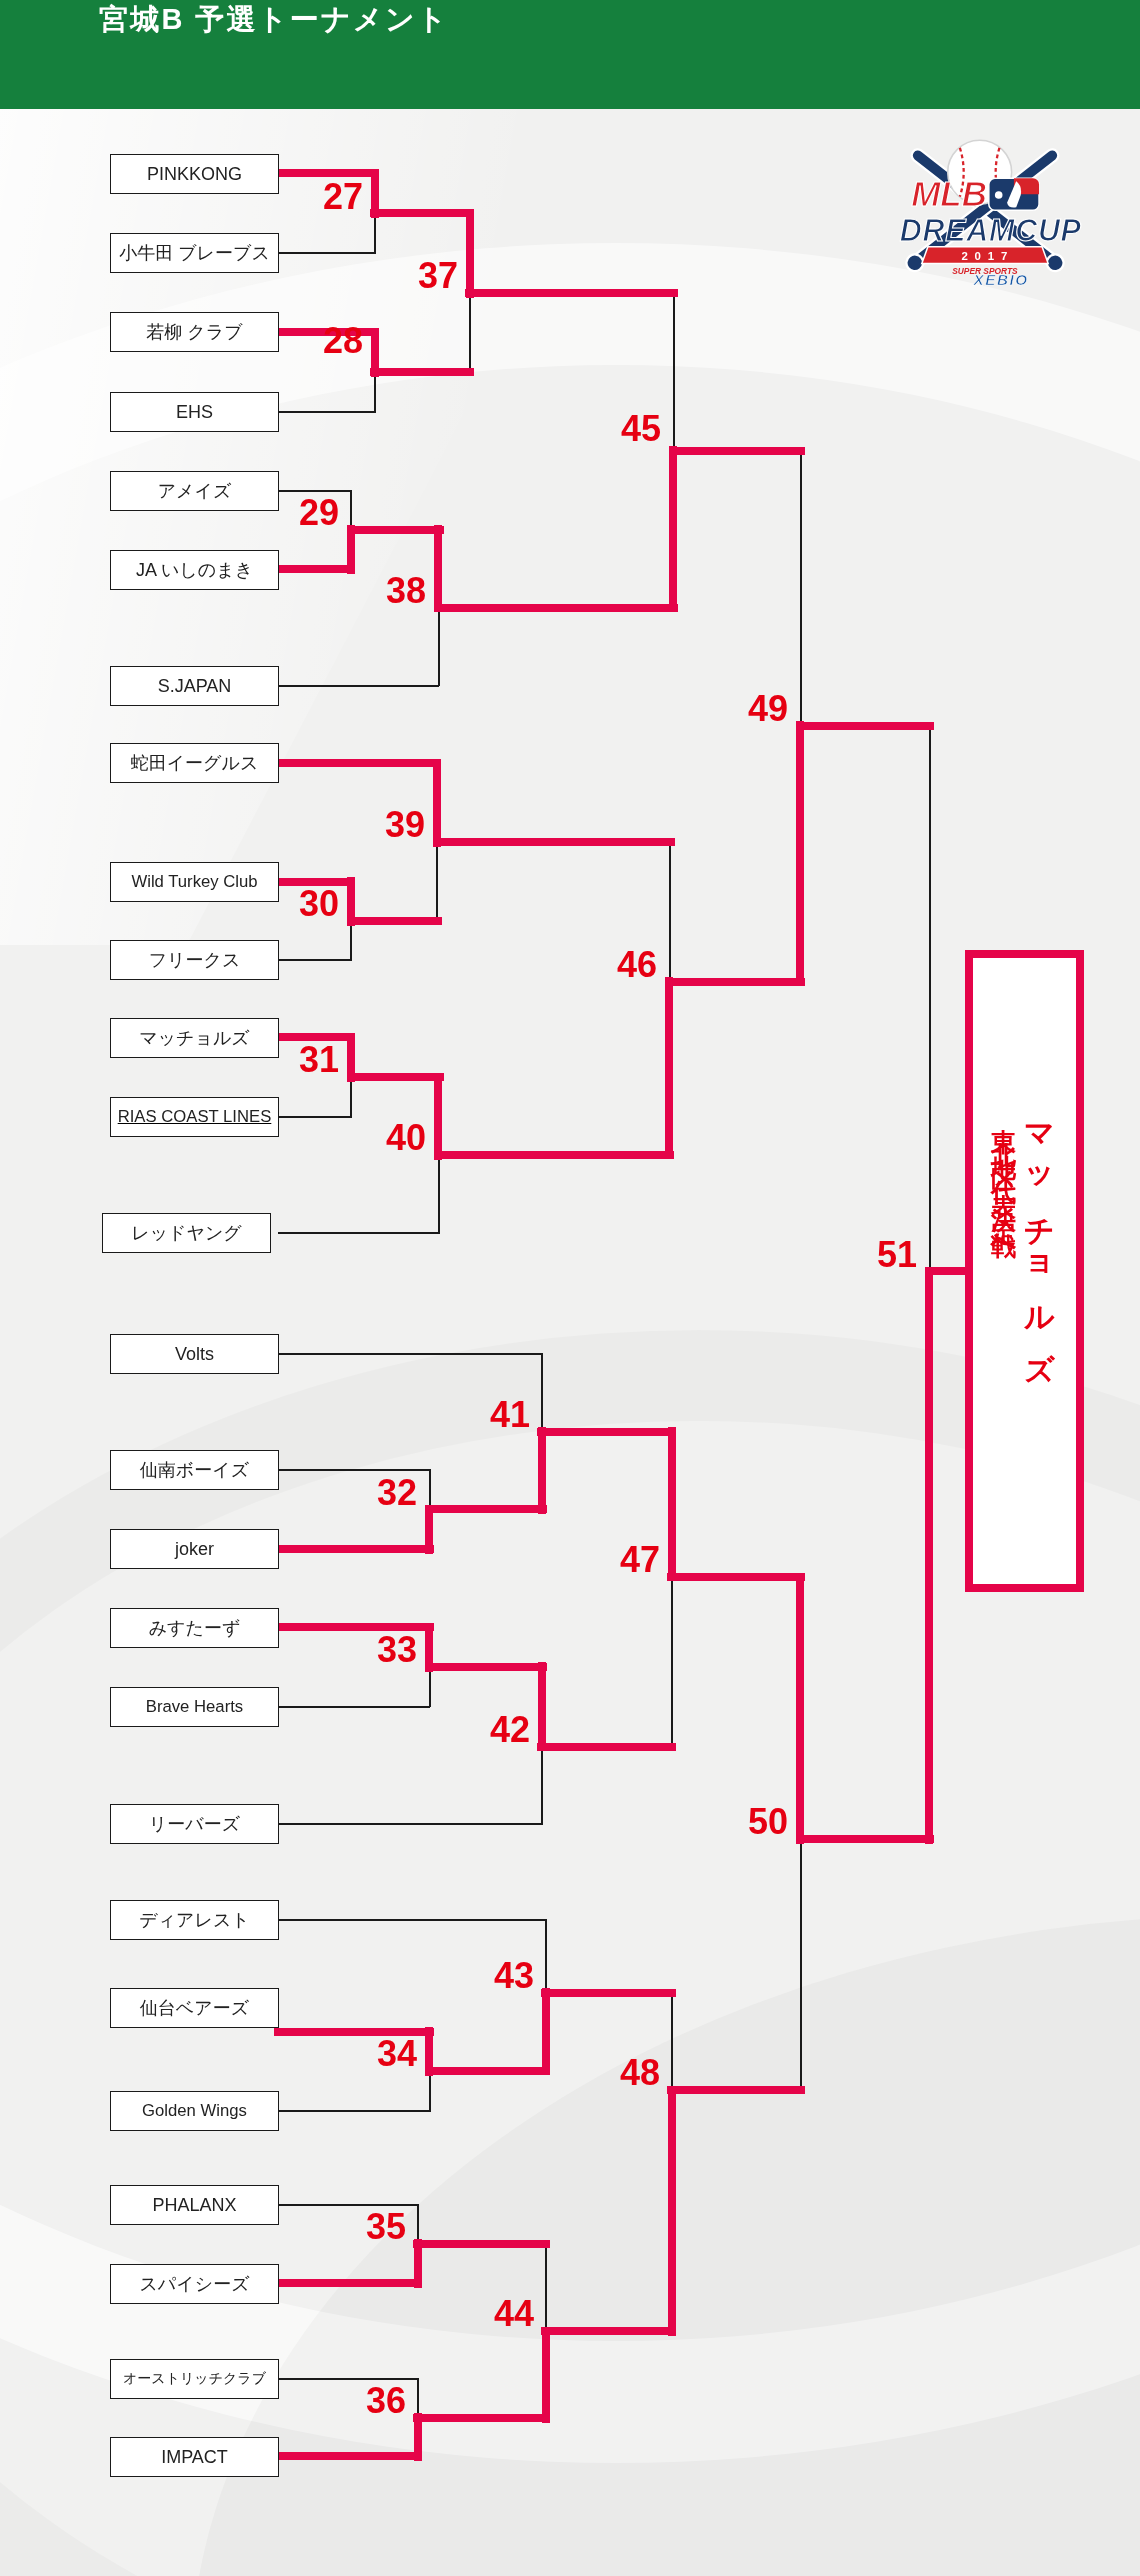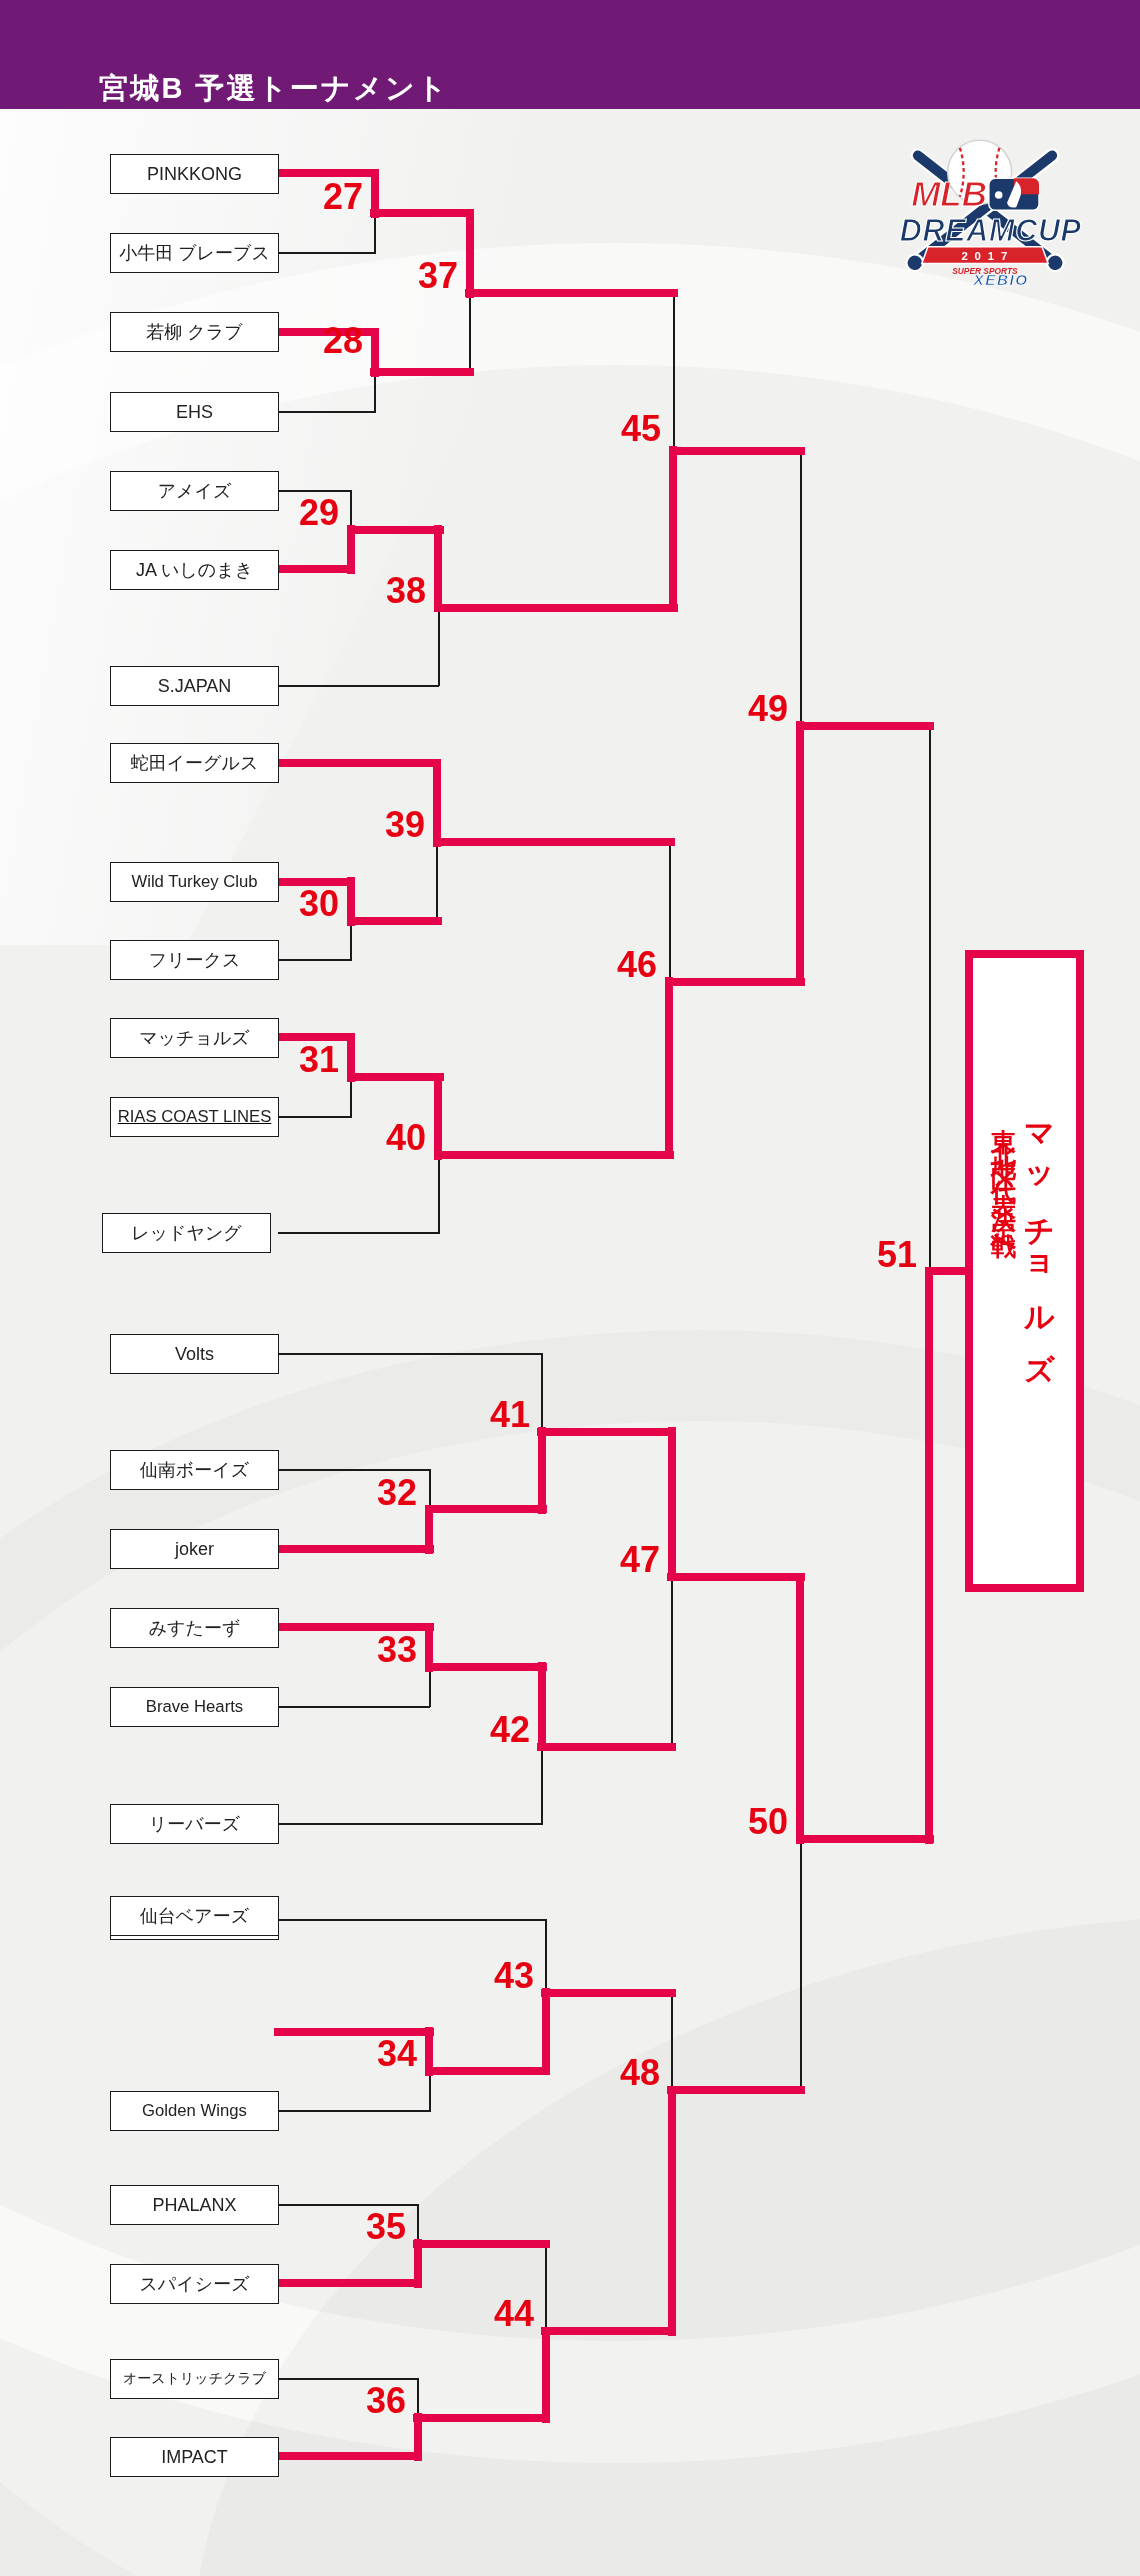"宮城B 予選トーナメント" .header { align-items: flex-end -> flex-start; background: #701a75 -> #15803d }
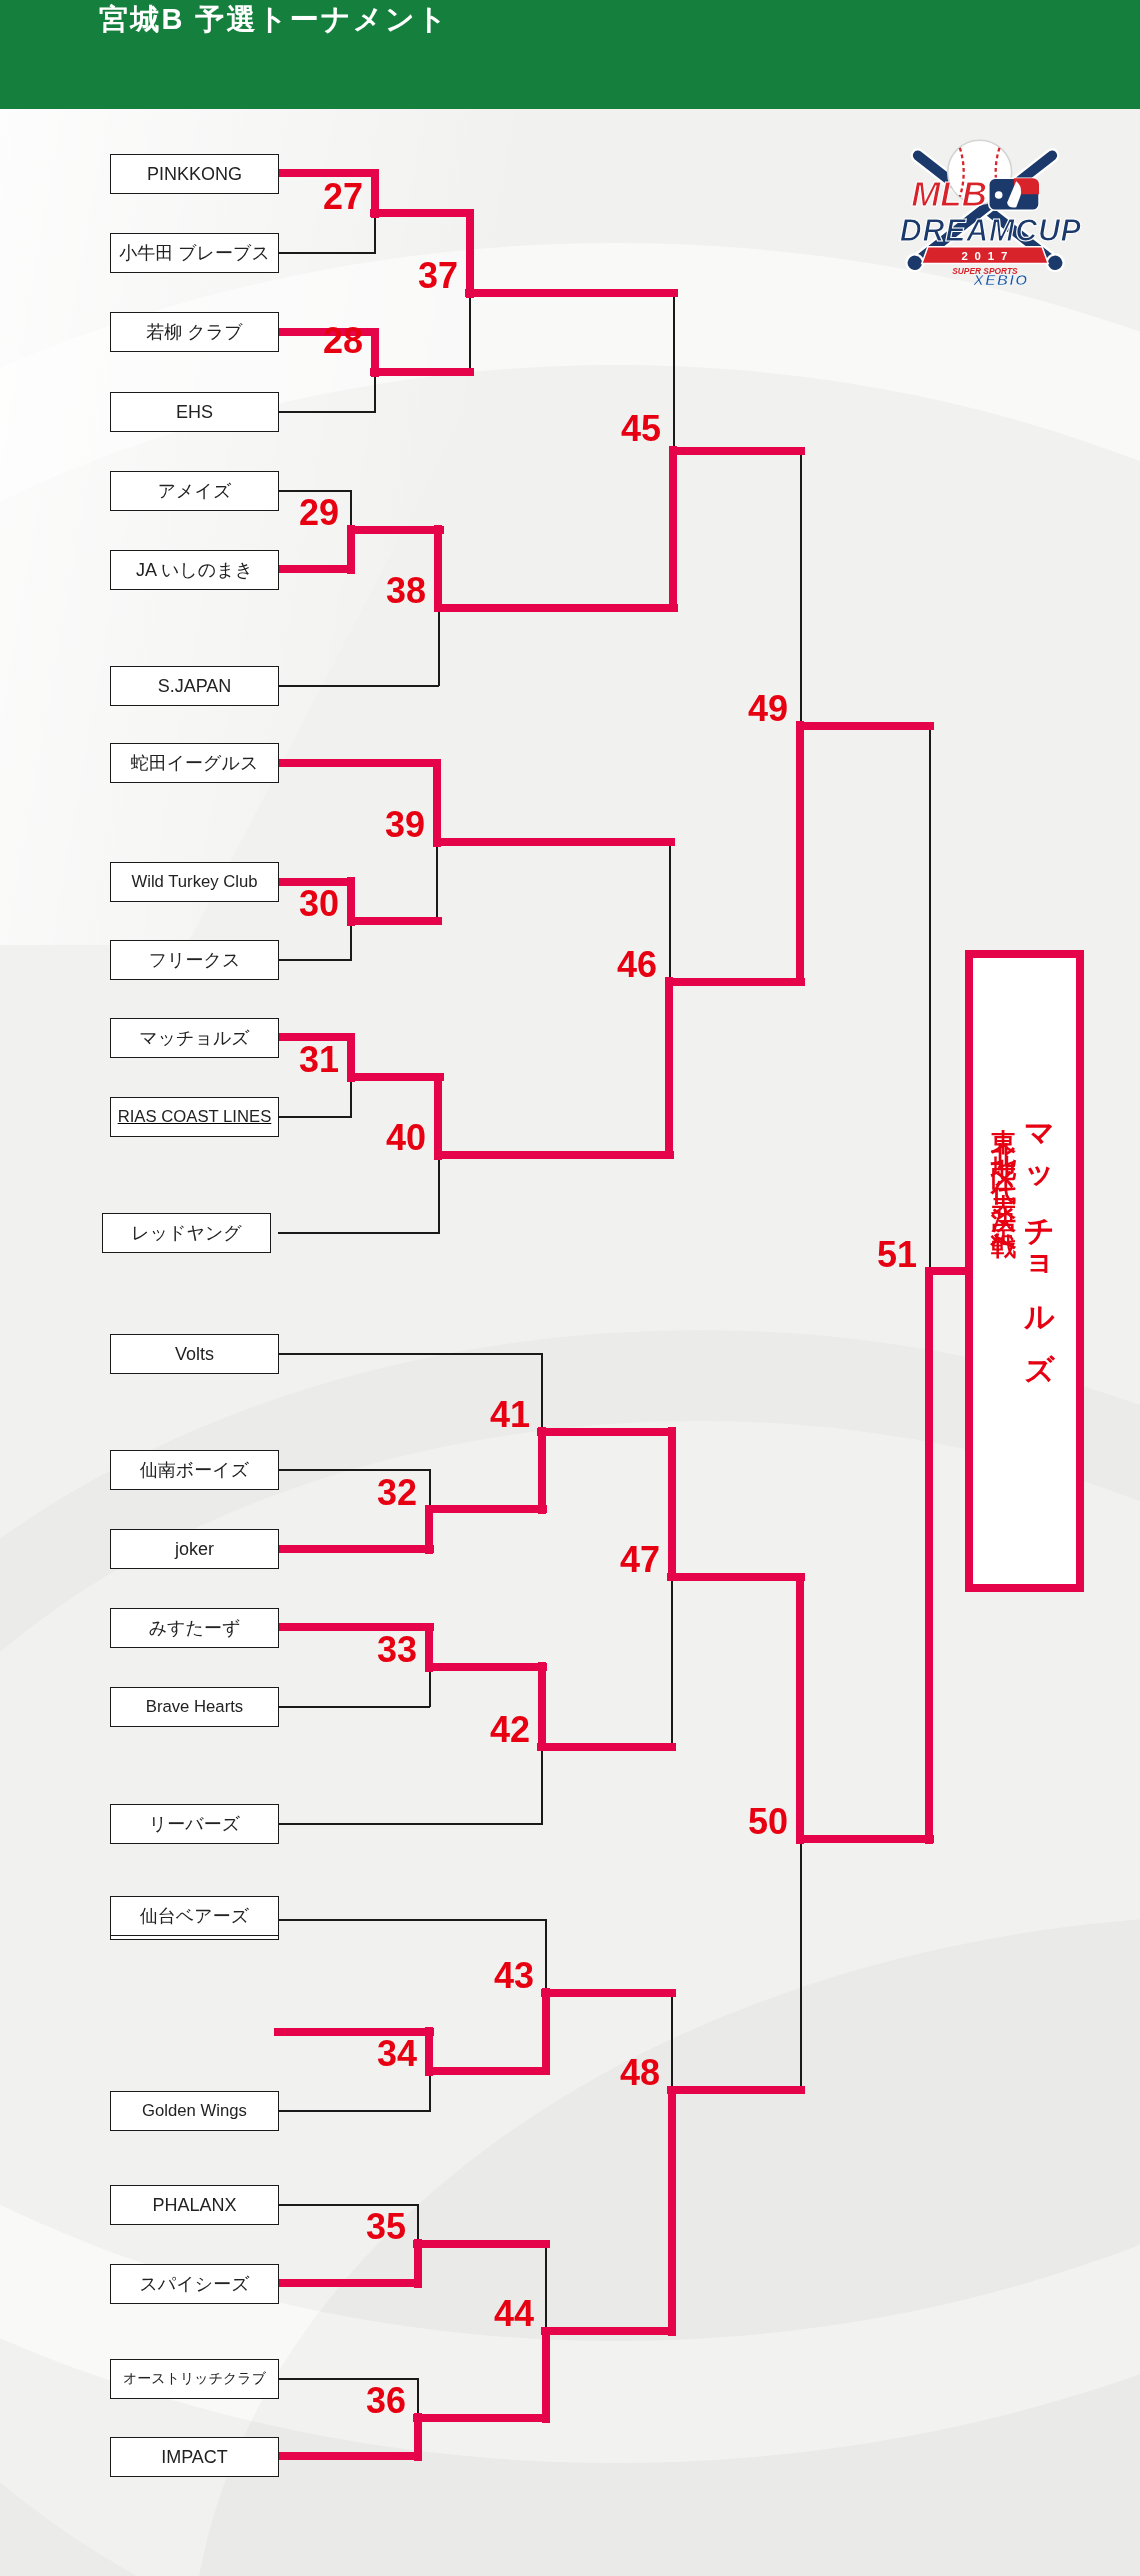"仙台ベアーズ" div.team { top: 1896px -> 1988px }
